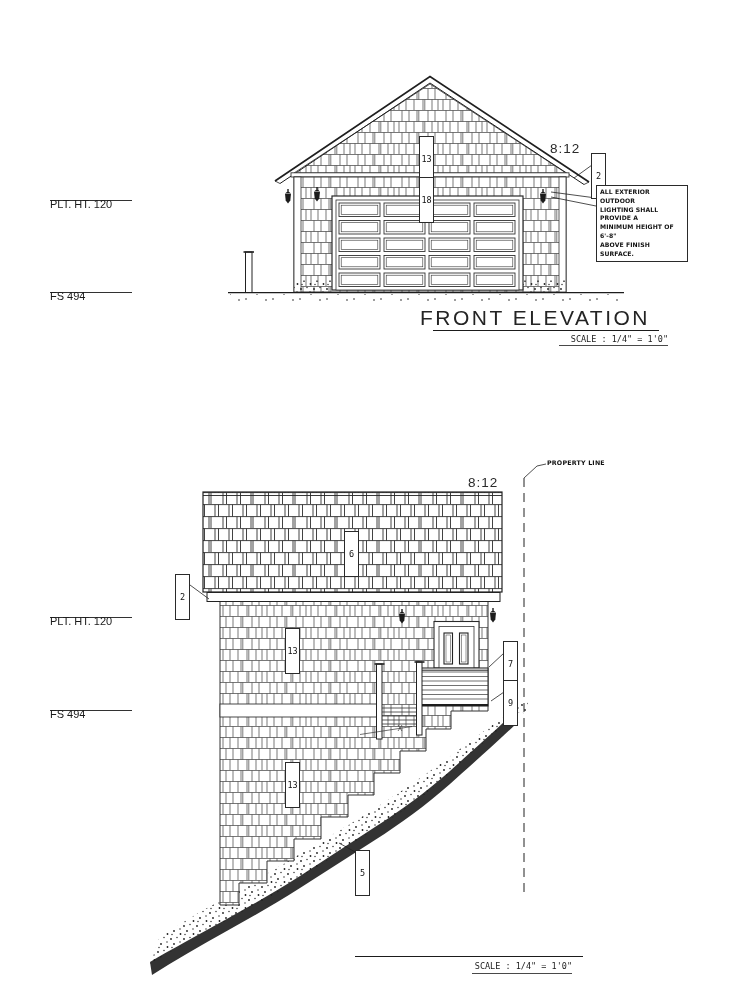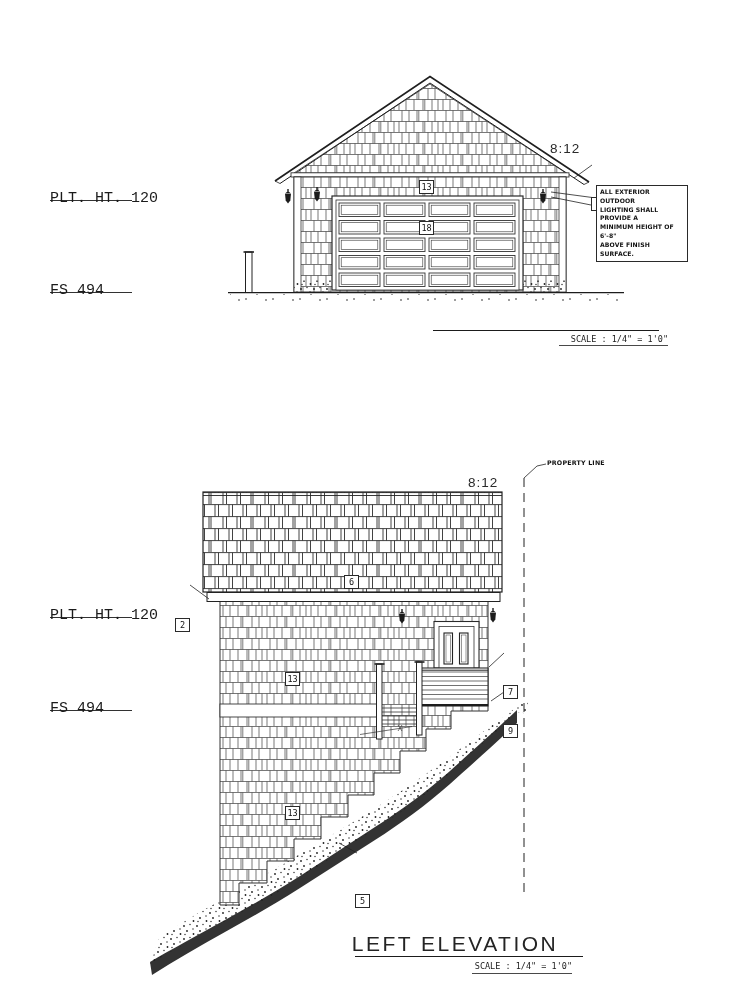"13" .callout { margin-top: 44px -> none; padding: 0 1px -> 16px 1px }
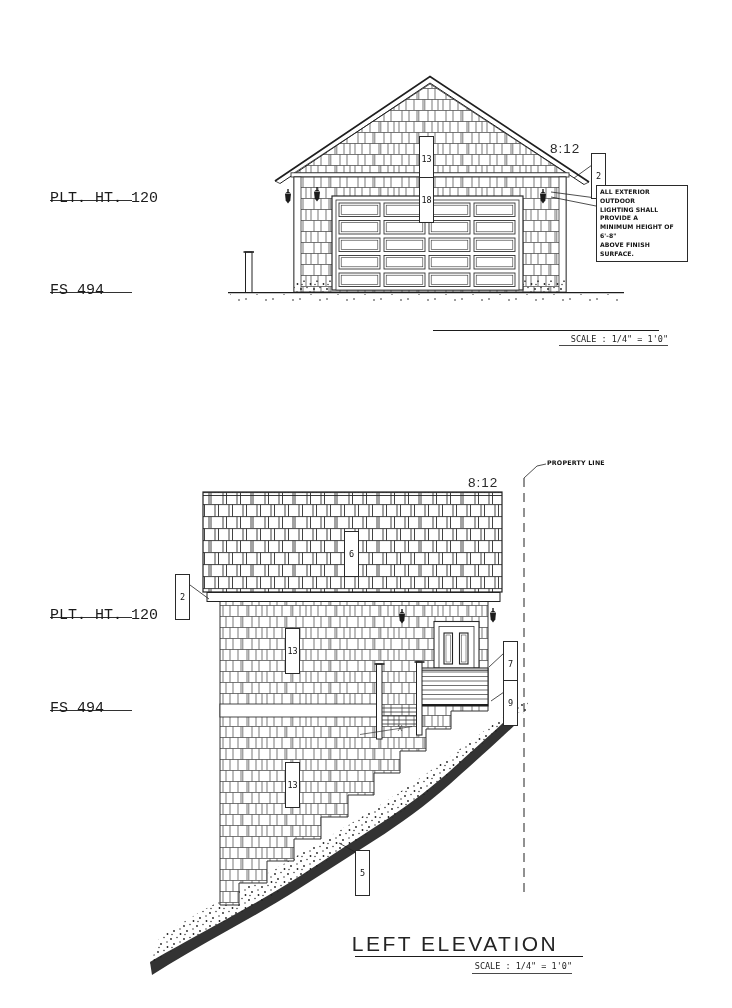"PLT. HT. 120" .dim-label { font-family: Liberation Mono, monospace -> Liberation Sans, sans-serif; font-size: 15px -> 11px; margin-top: none -> 8px }
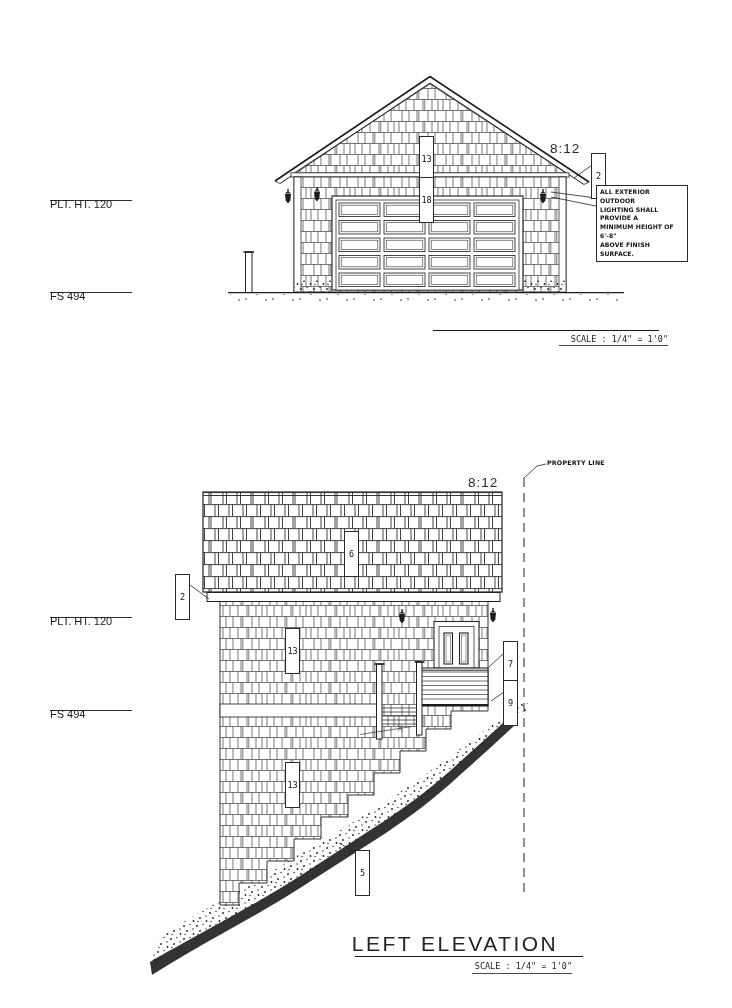"FRONT ELEVATION" div.abs { html: none -> <div>FRONT ELEVATION</div> }
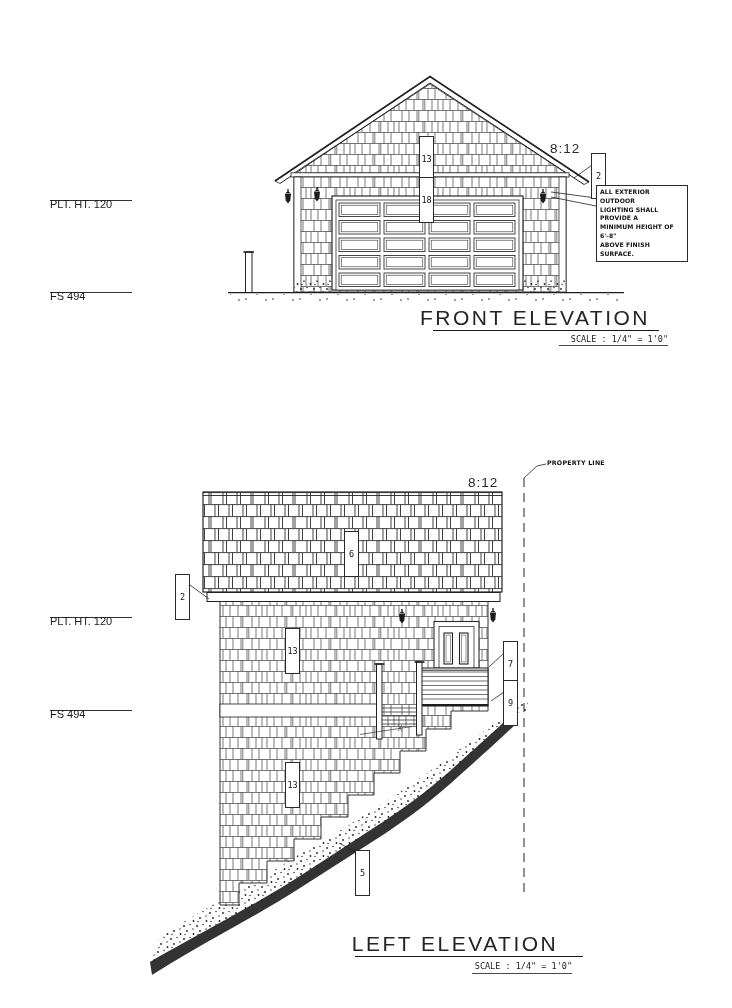"LEFT ELEVATION" div.abs { html: <div>LEFT ELEVATION</div> -> none }
